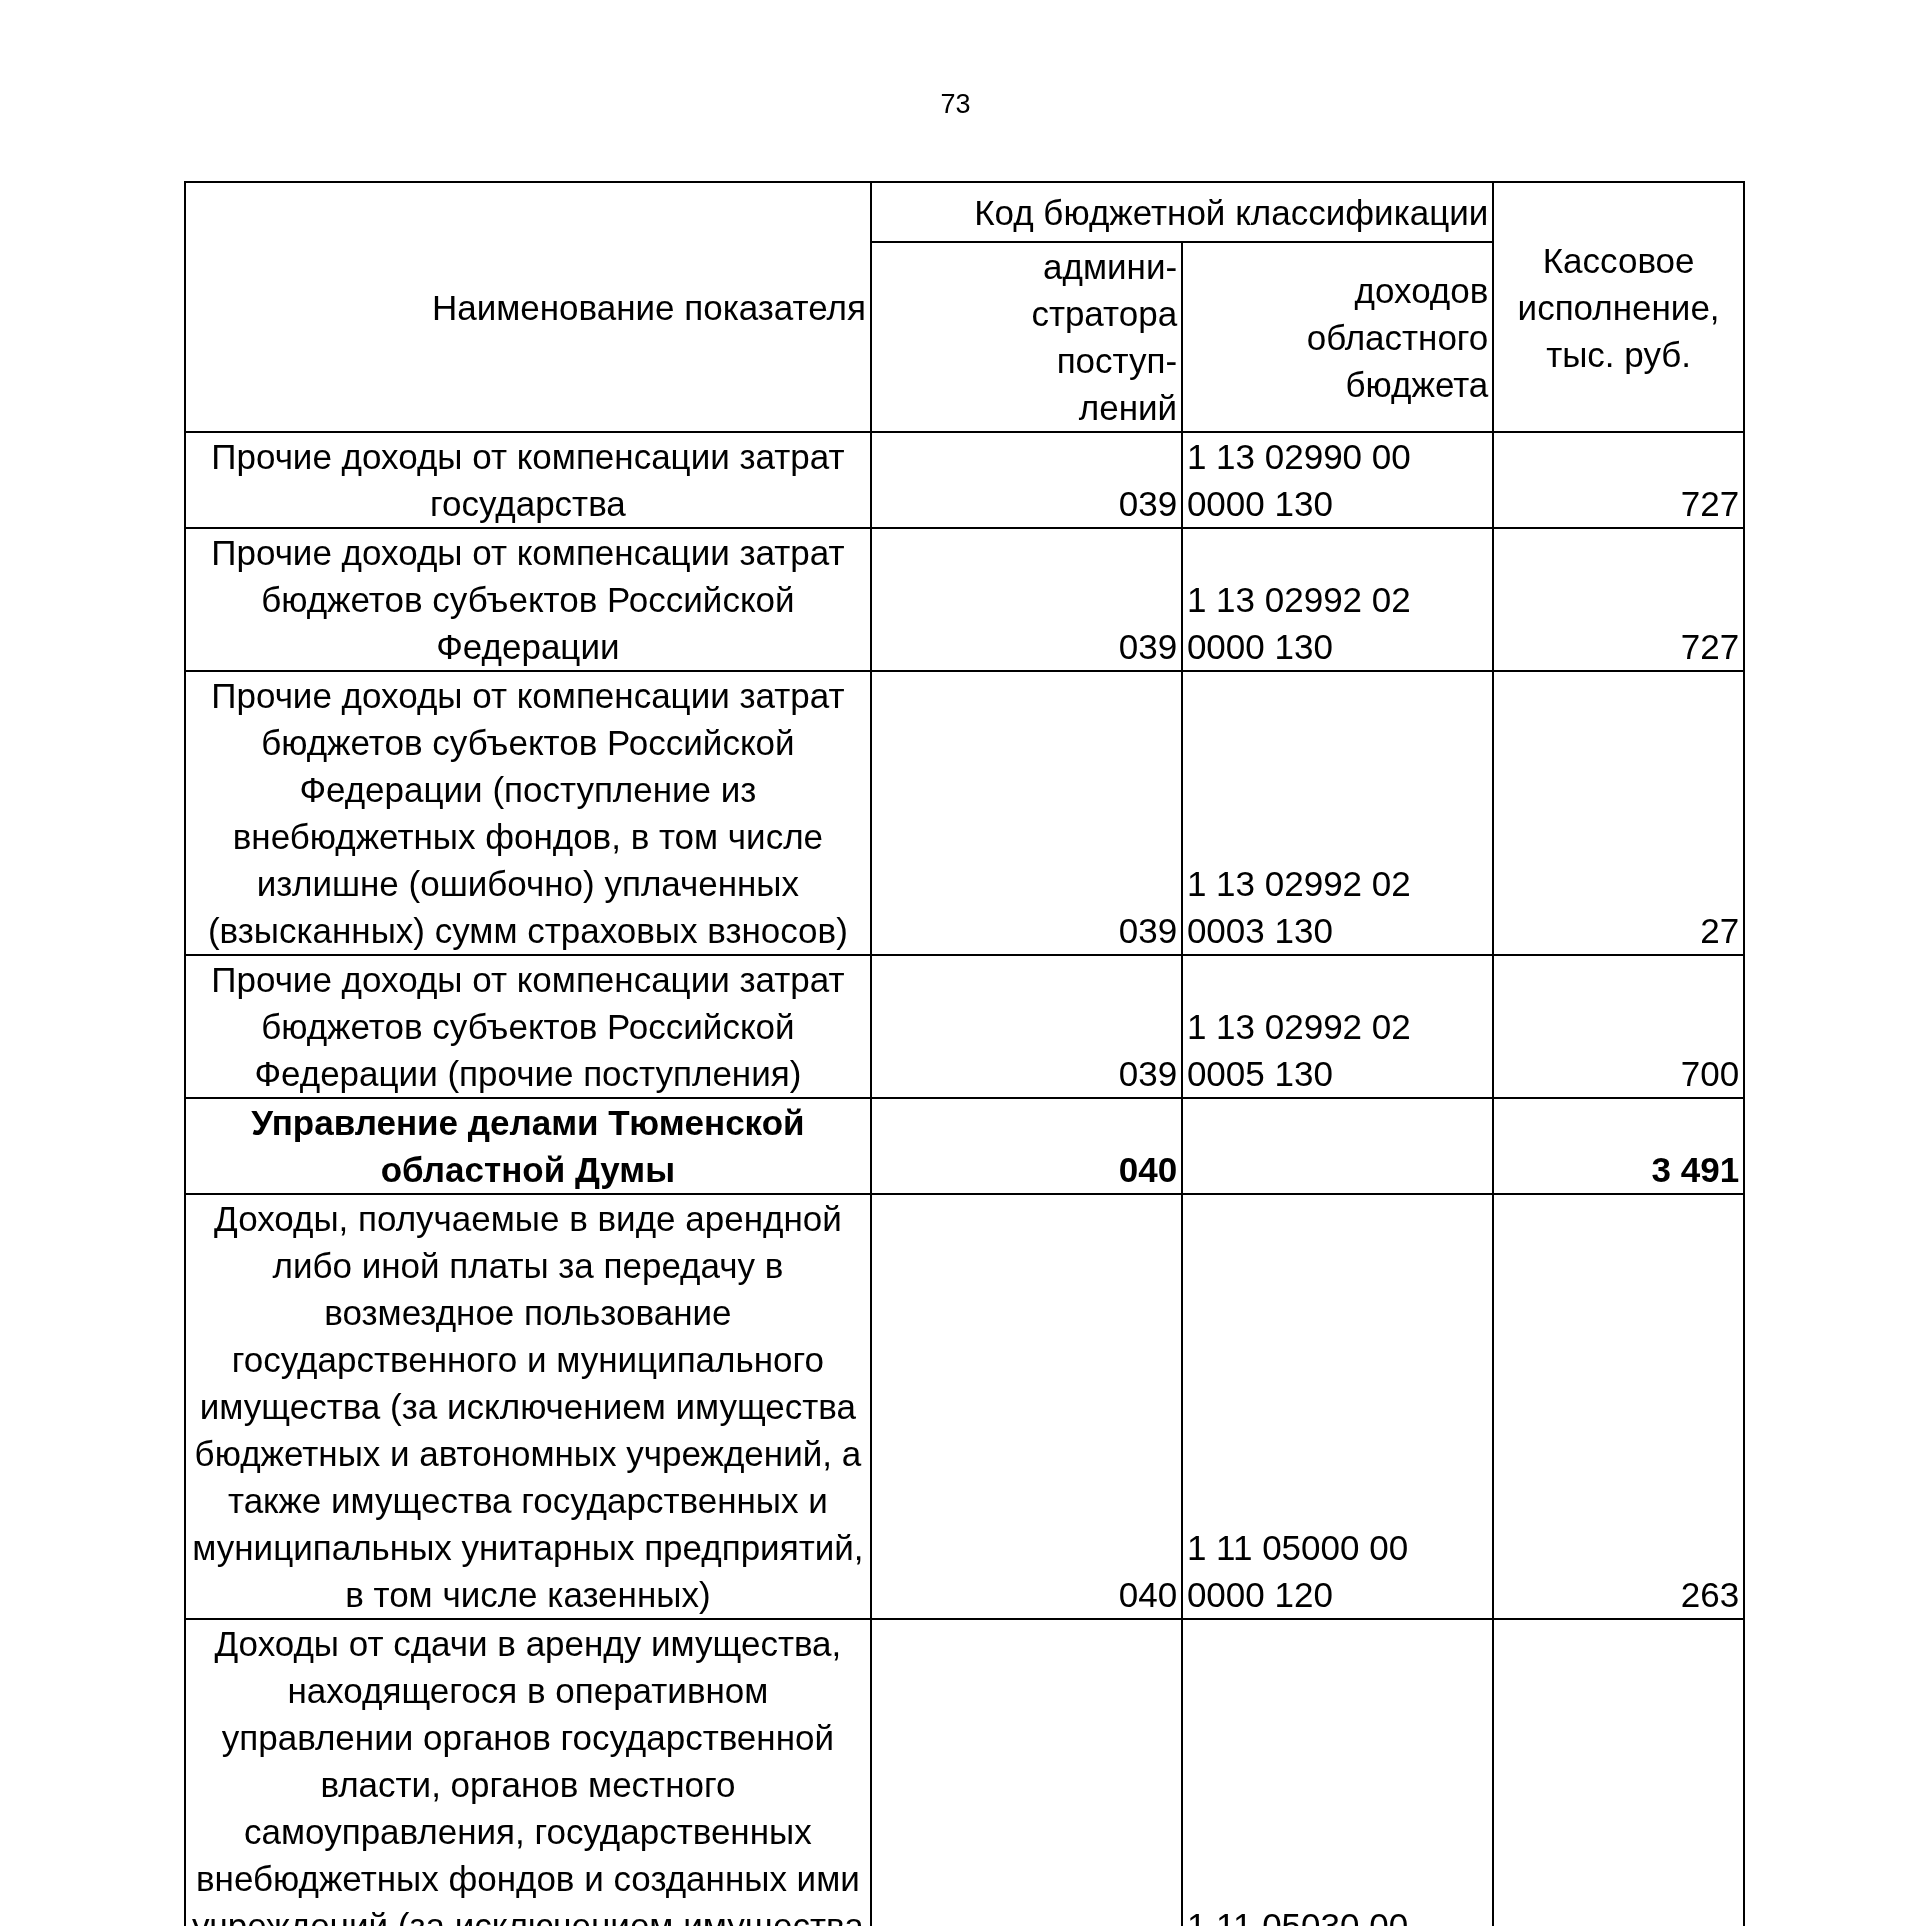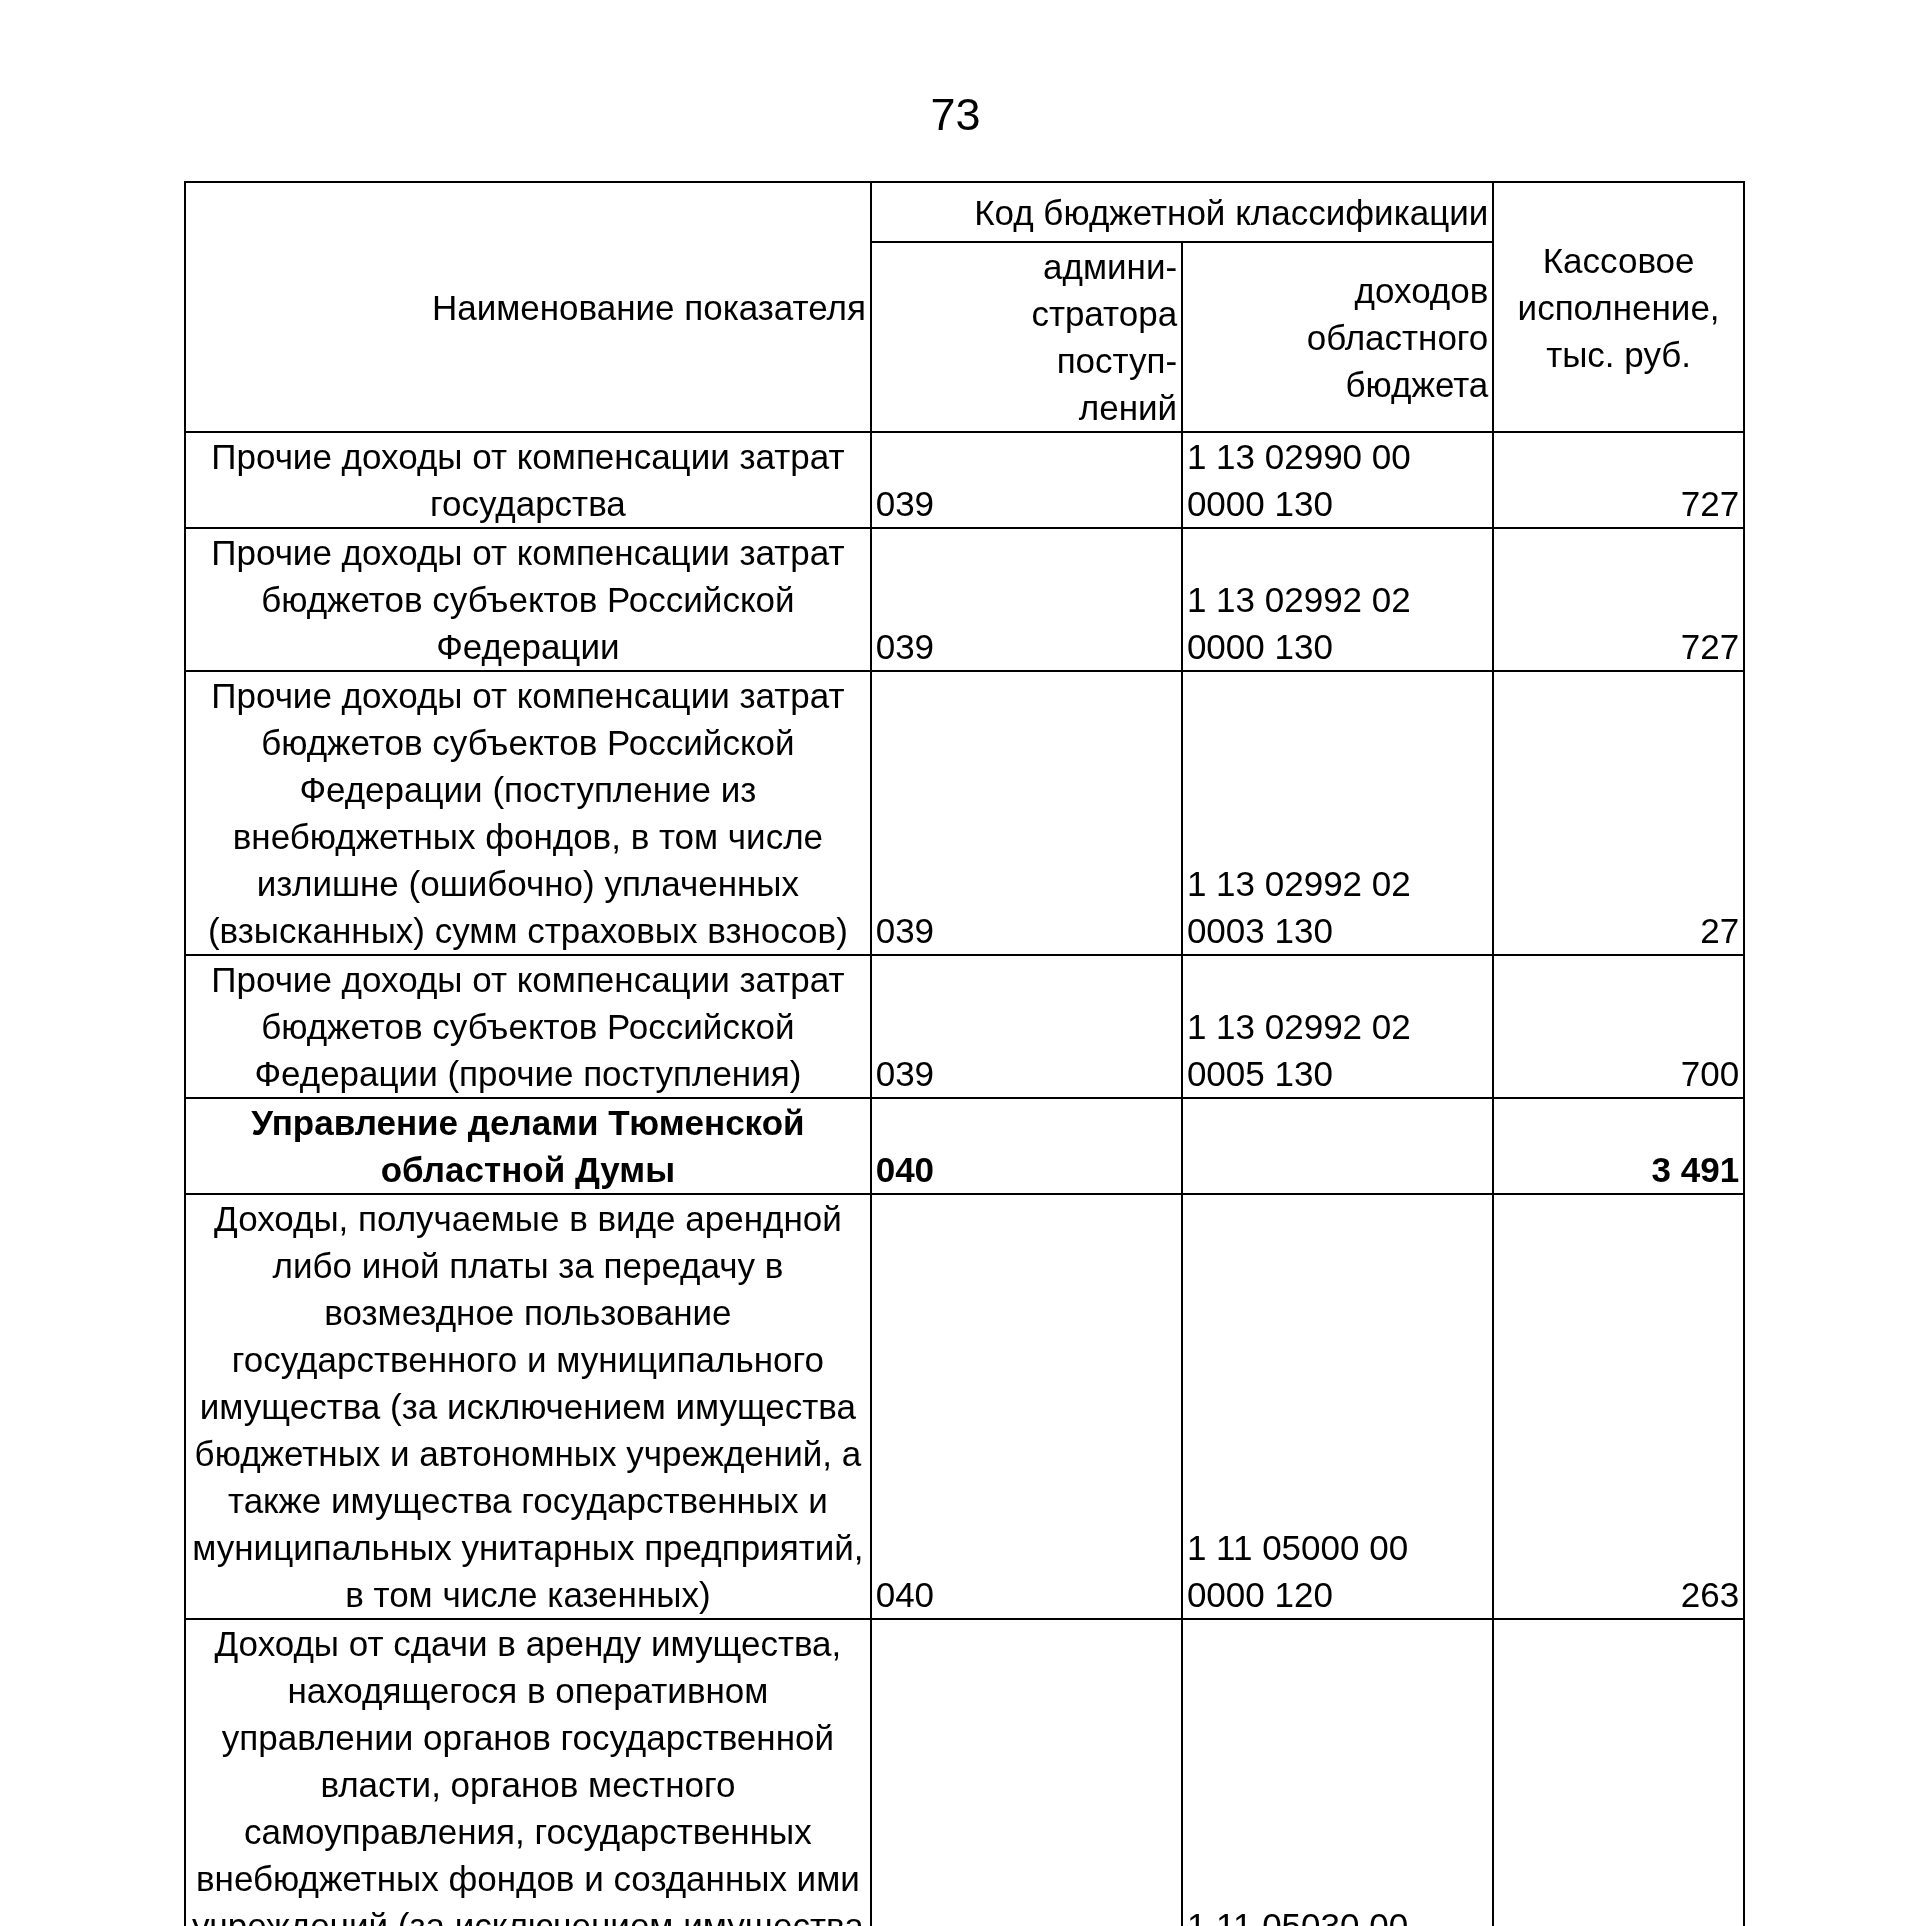"73" .page-number { font-size: 45px -> 27px }
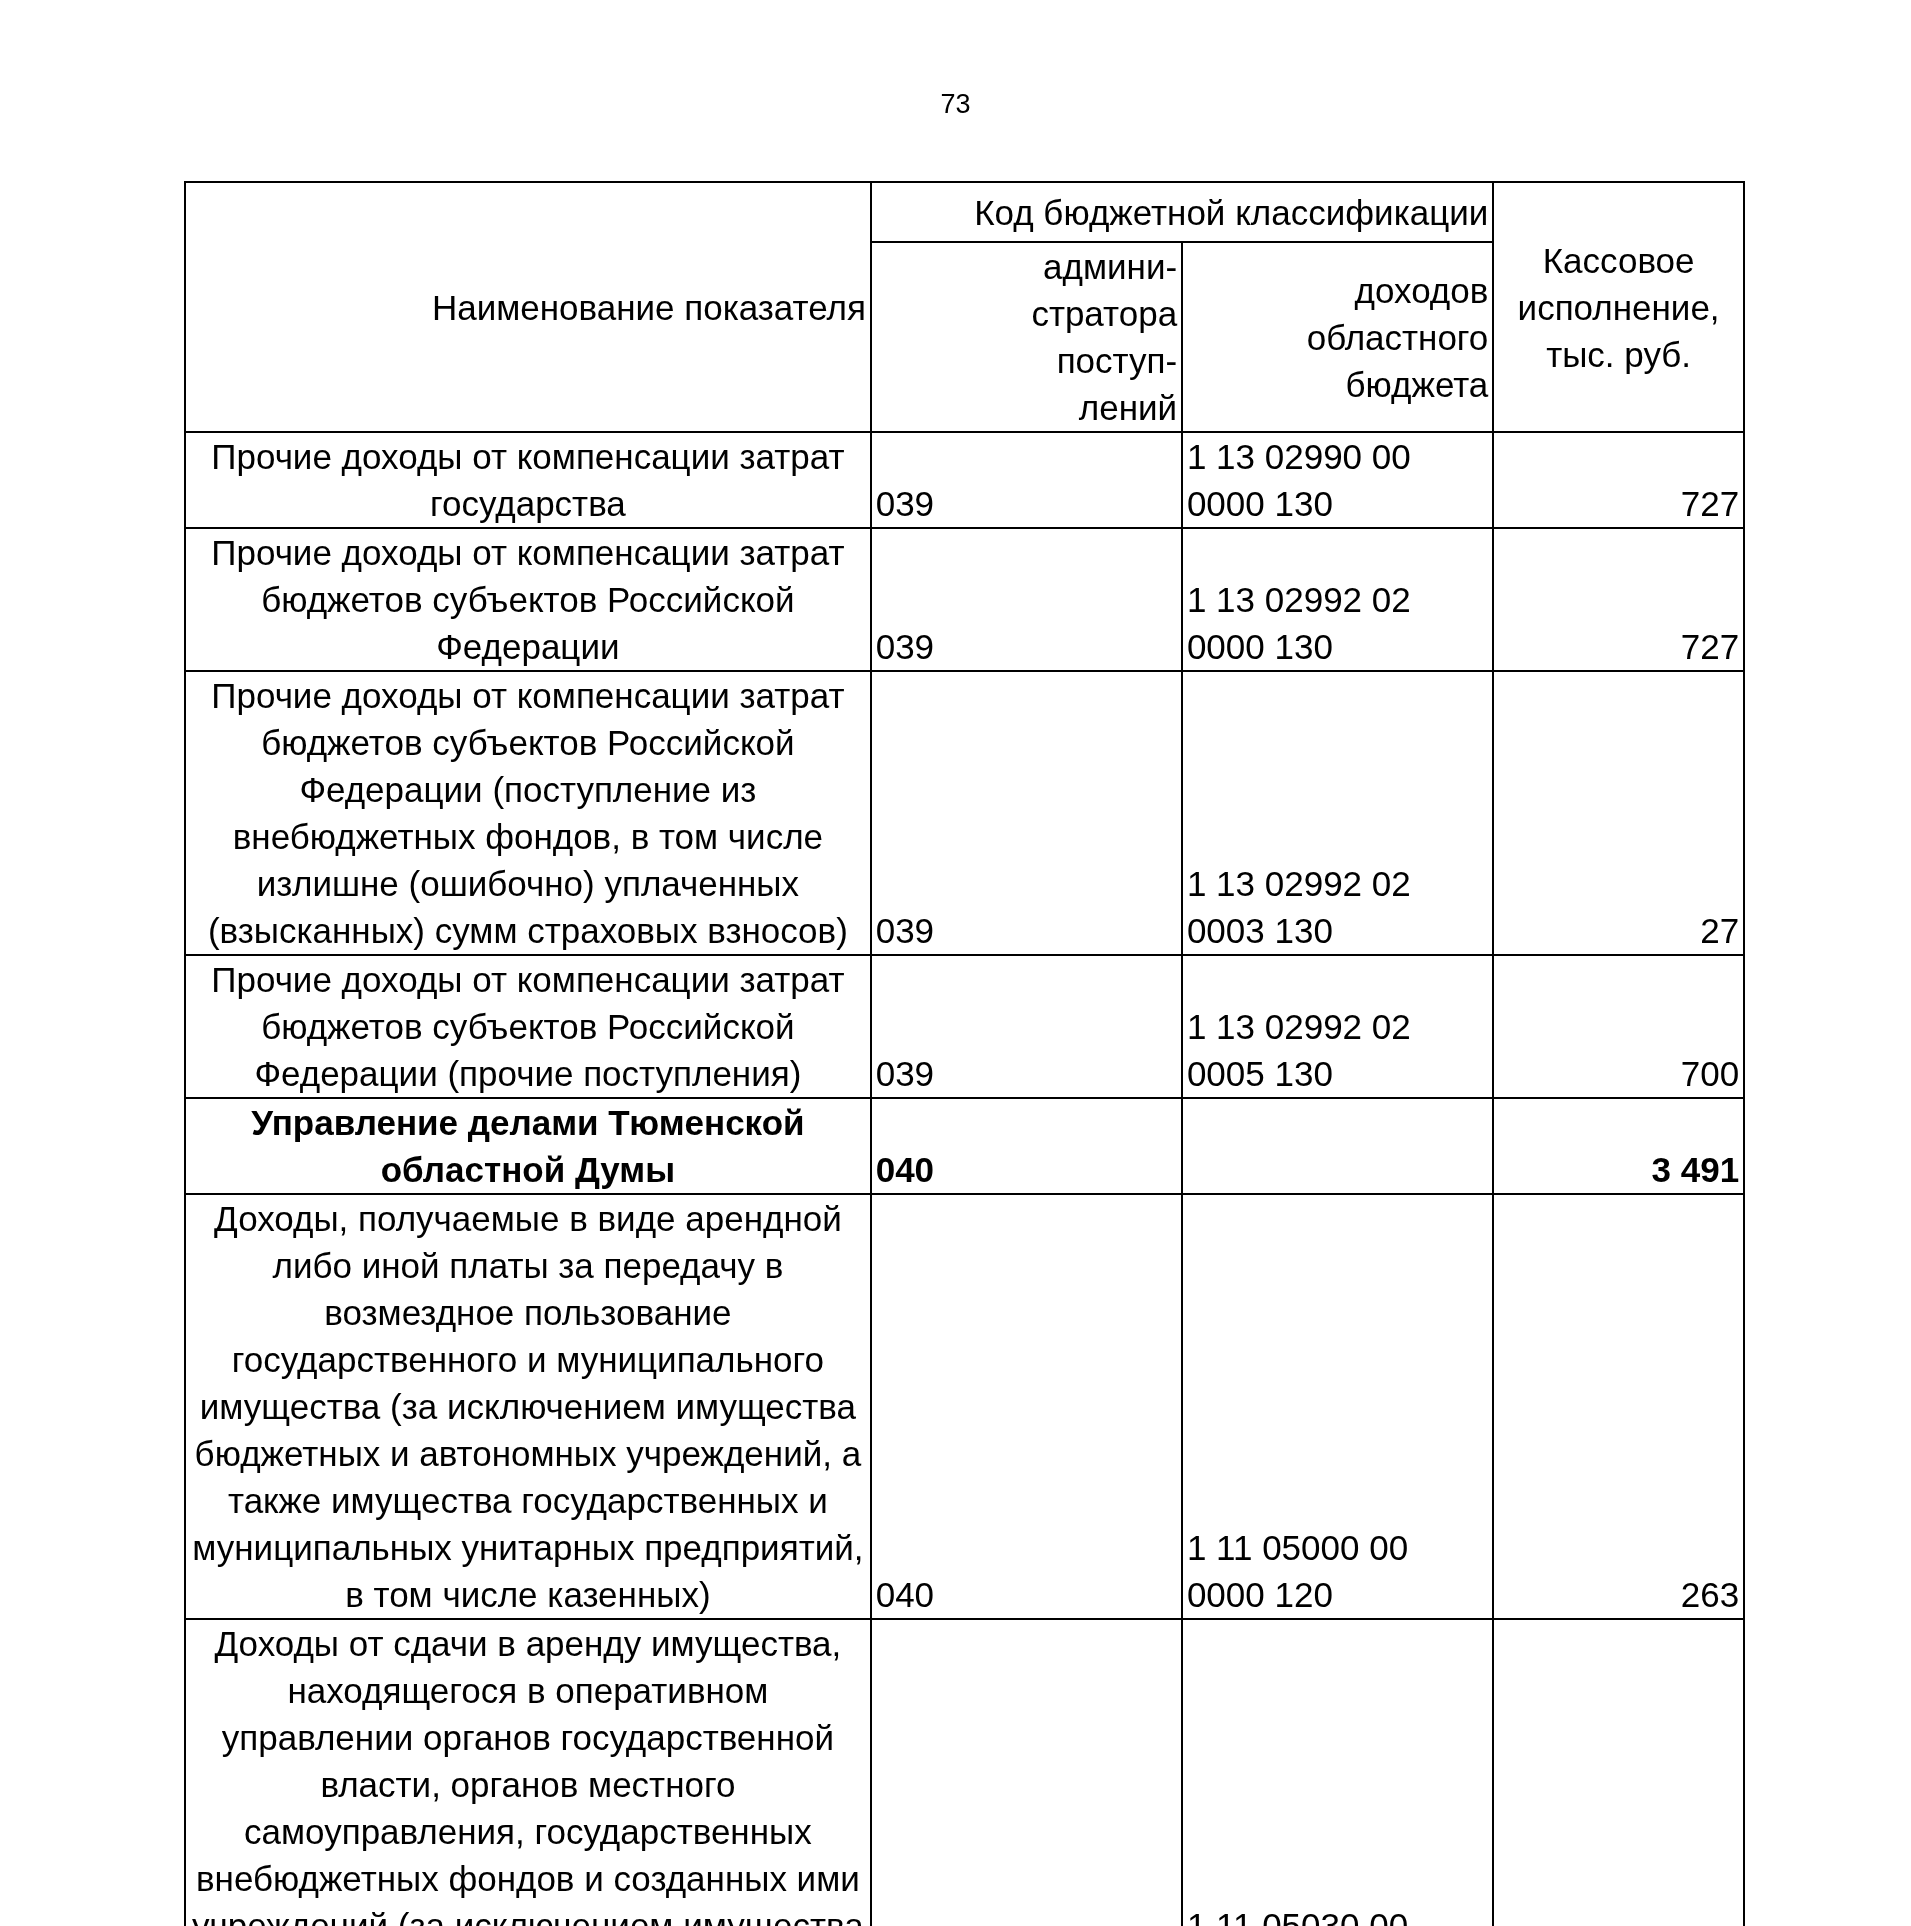"039" .c-admin { text-align: left -> right }
